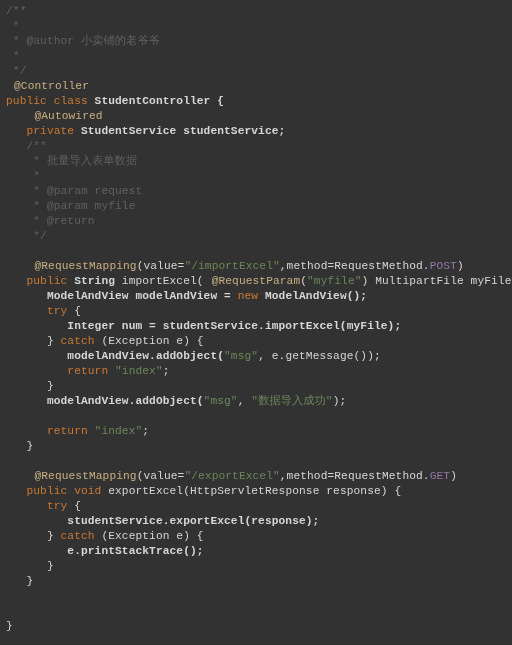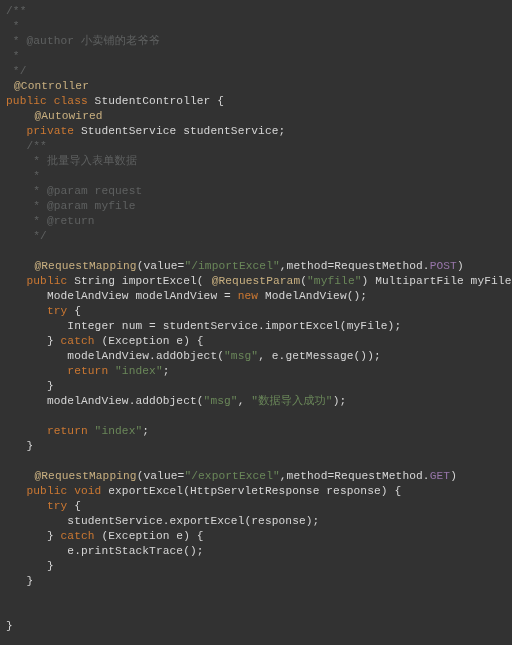"StudentController {" .ty { font-weight: none -> bold }
